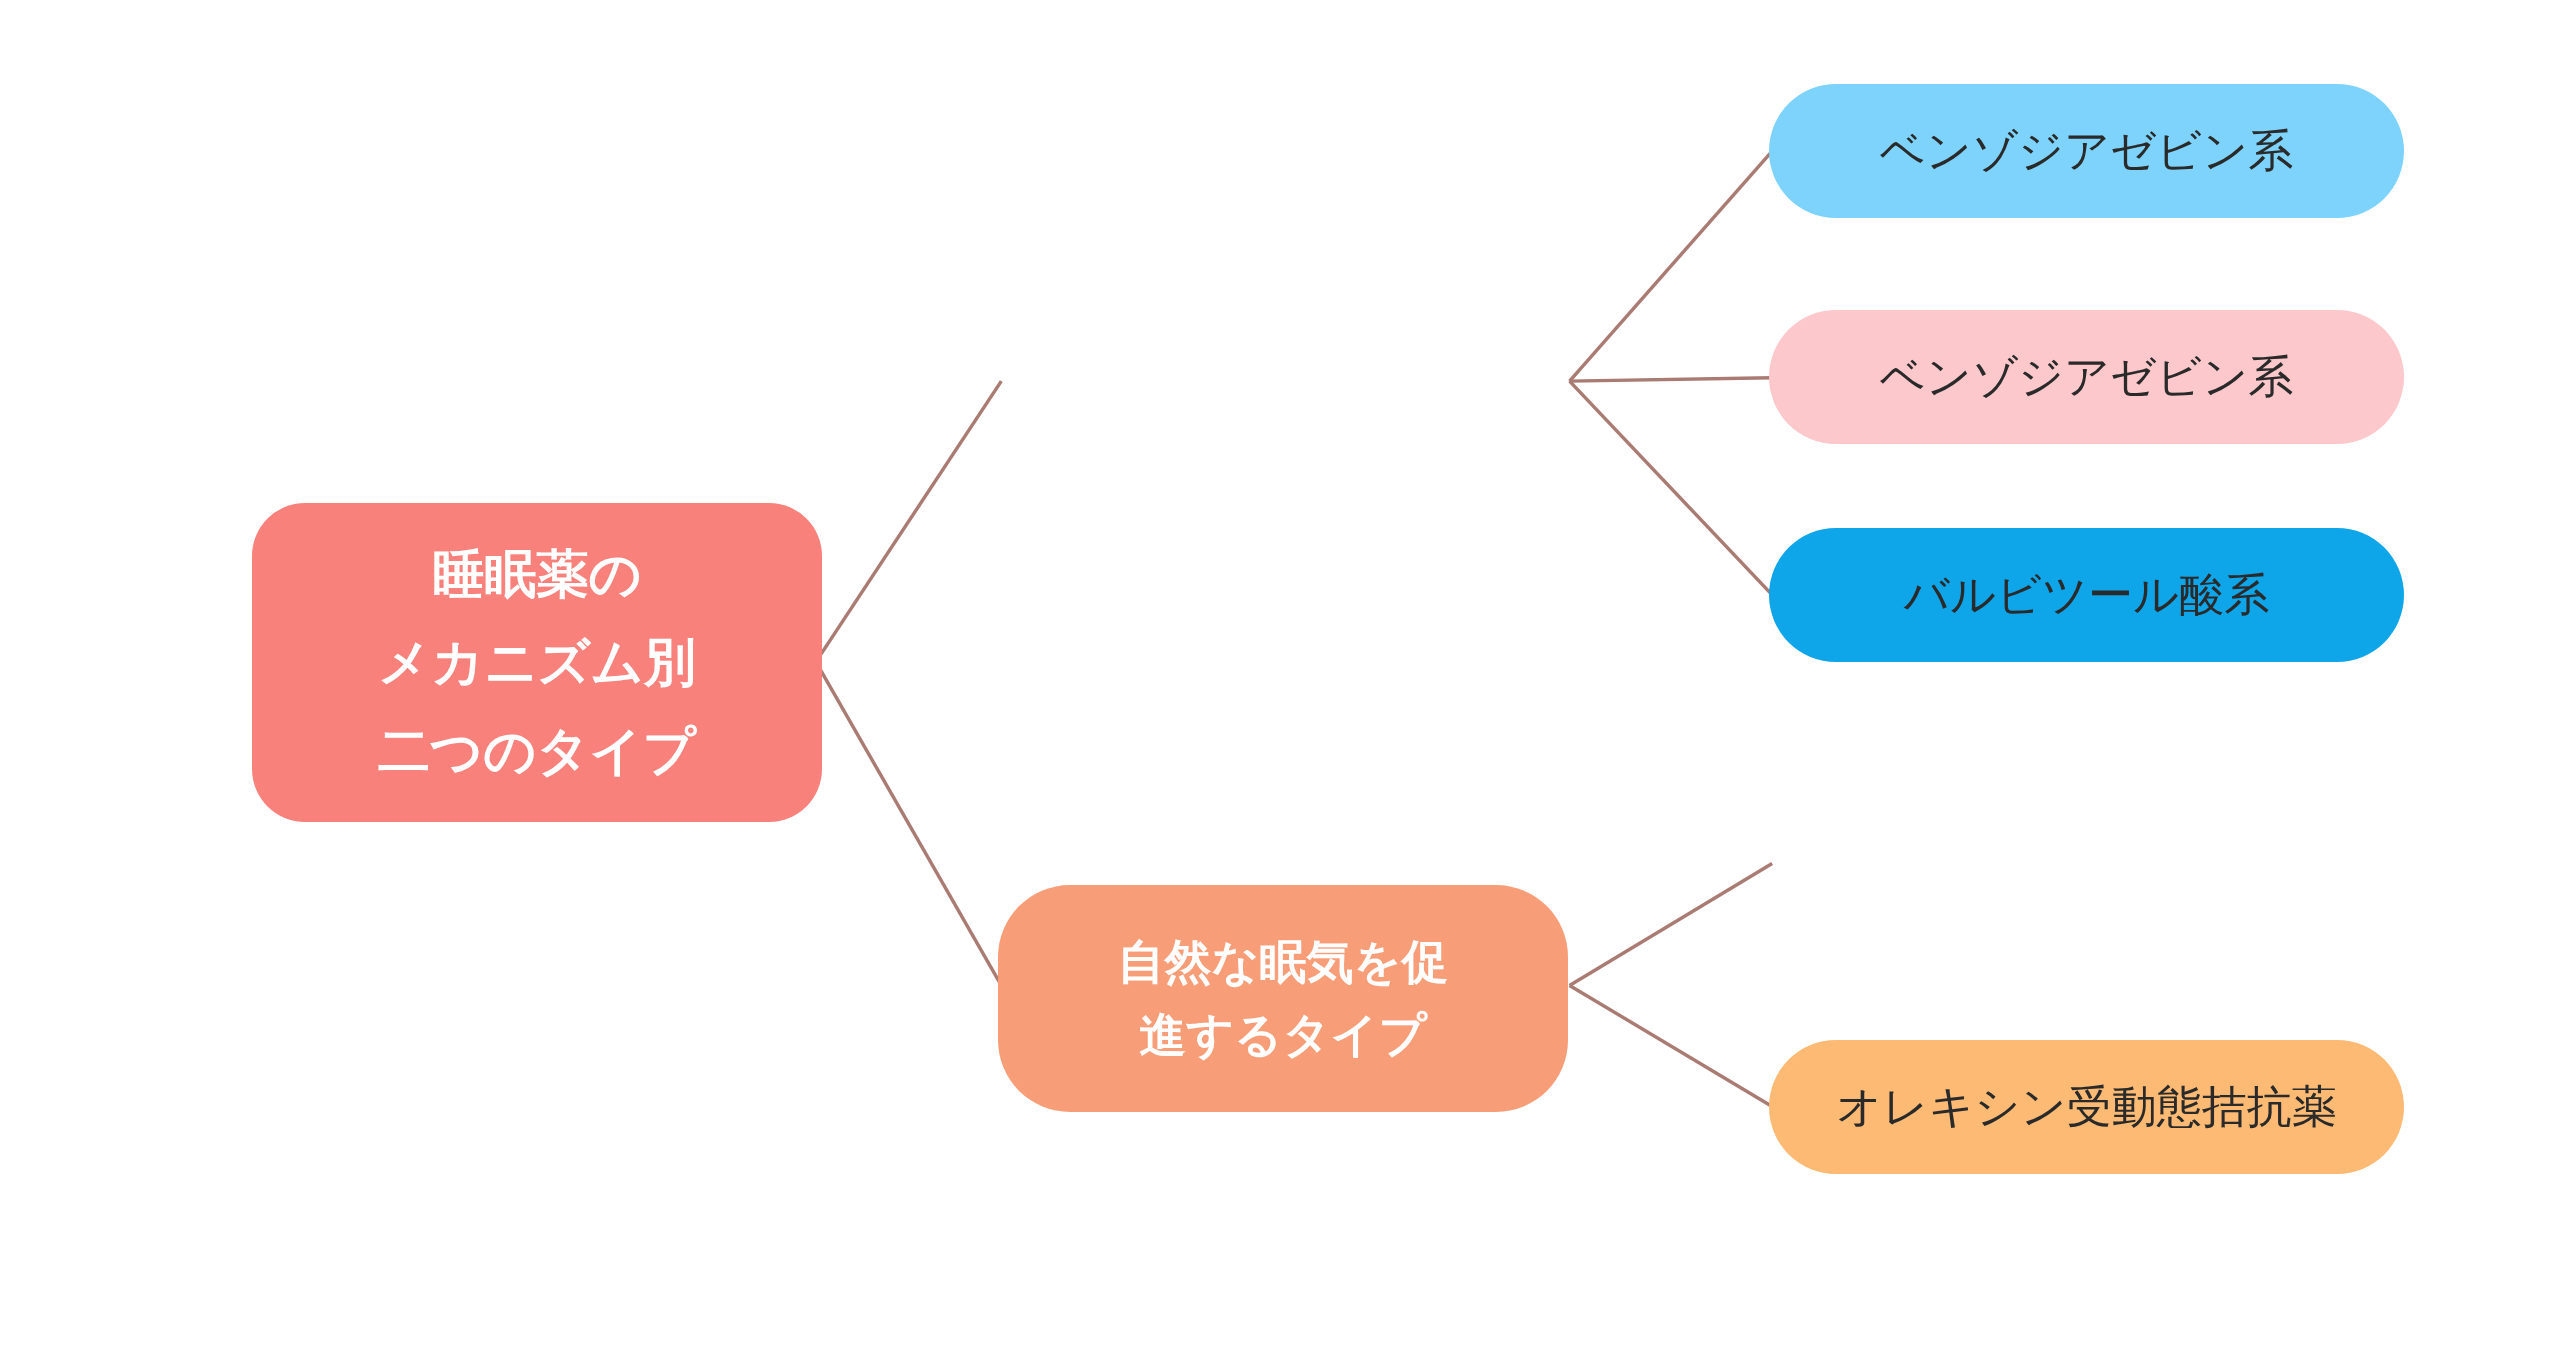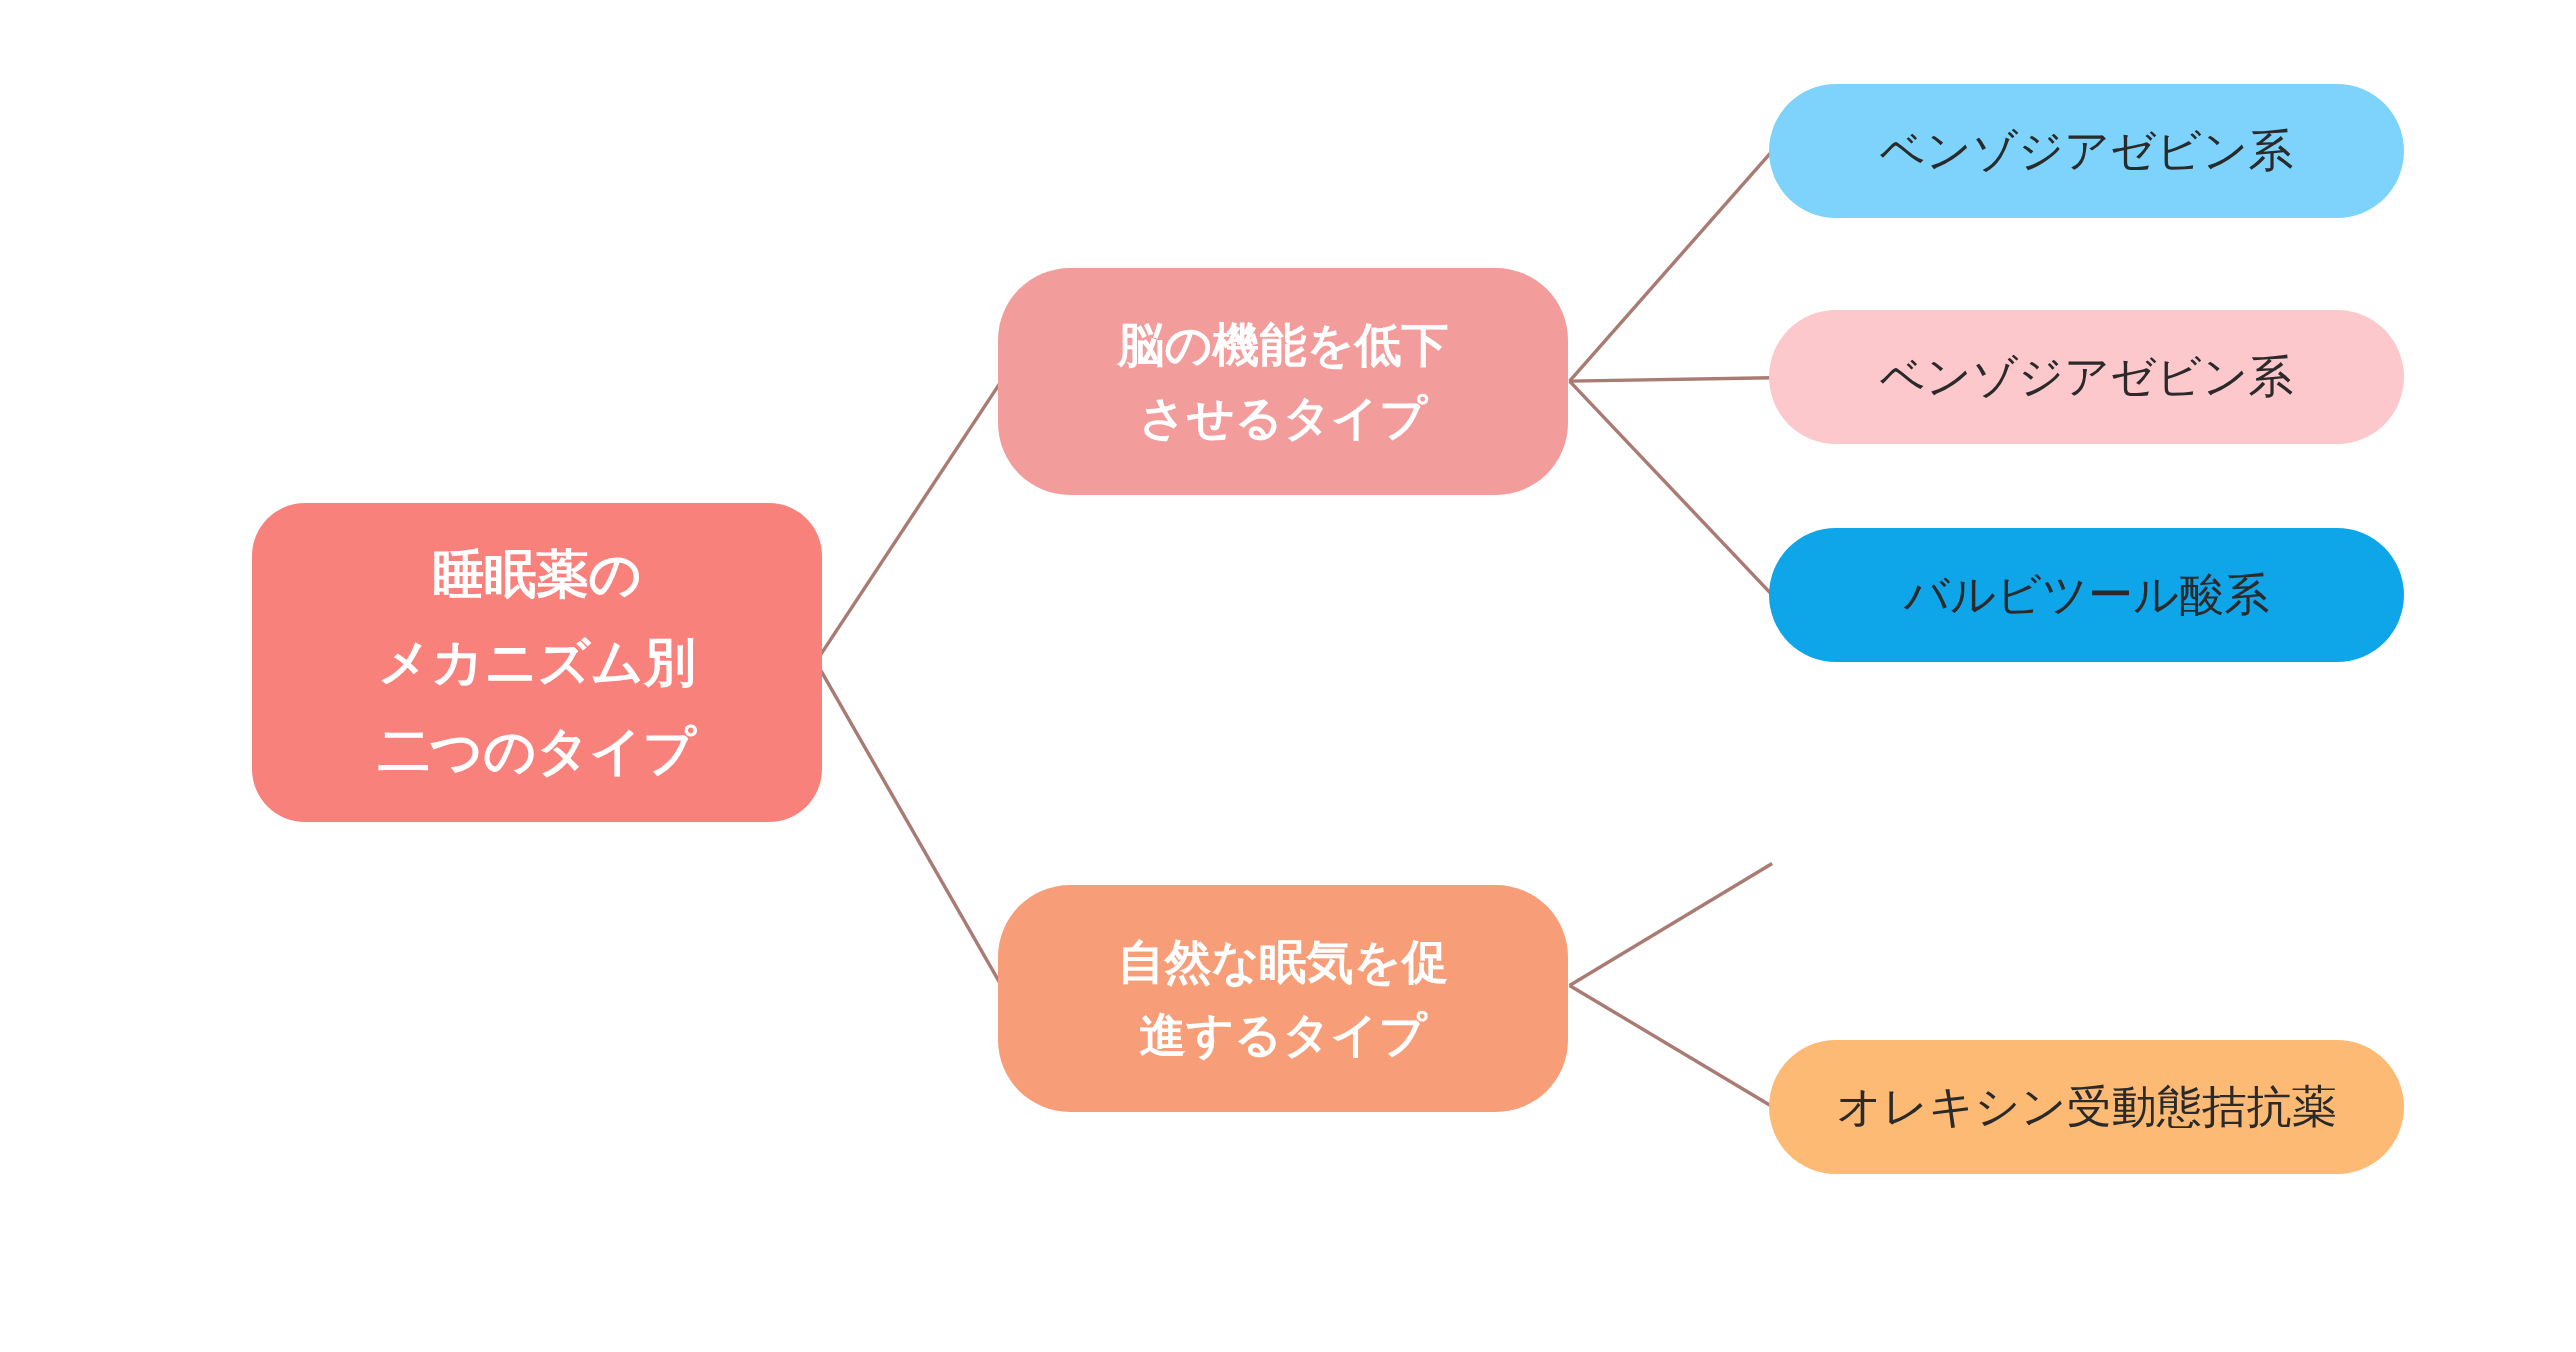"脳の機能を低下" div.node { html: <div> <span>脳の機能を低下</span> <span>させるタイプ</span> </div> -> none }
